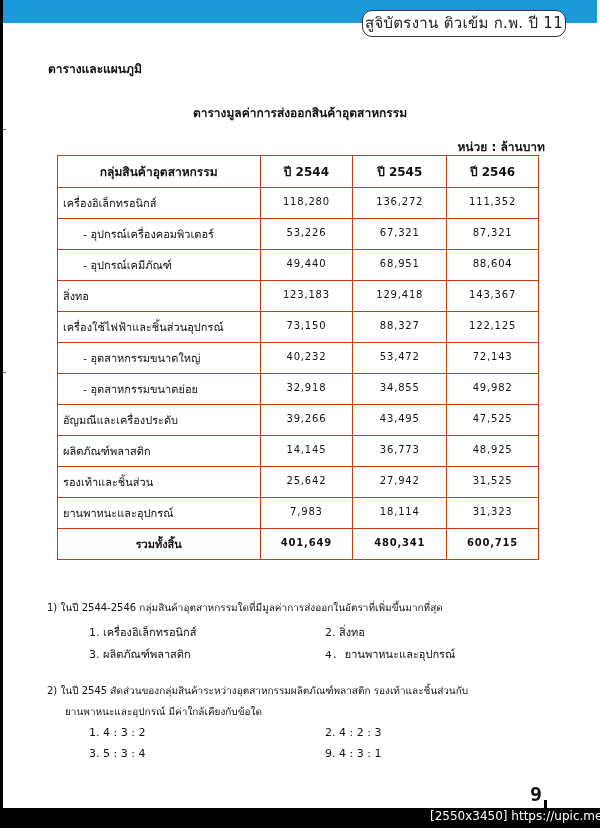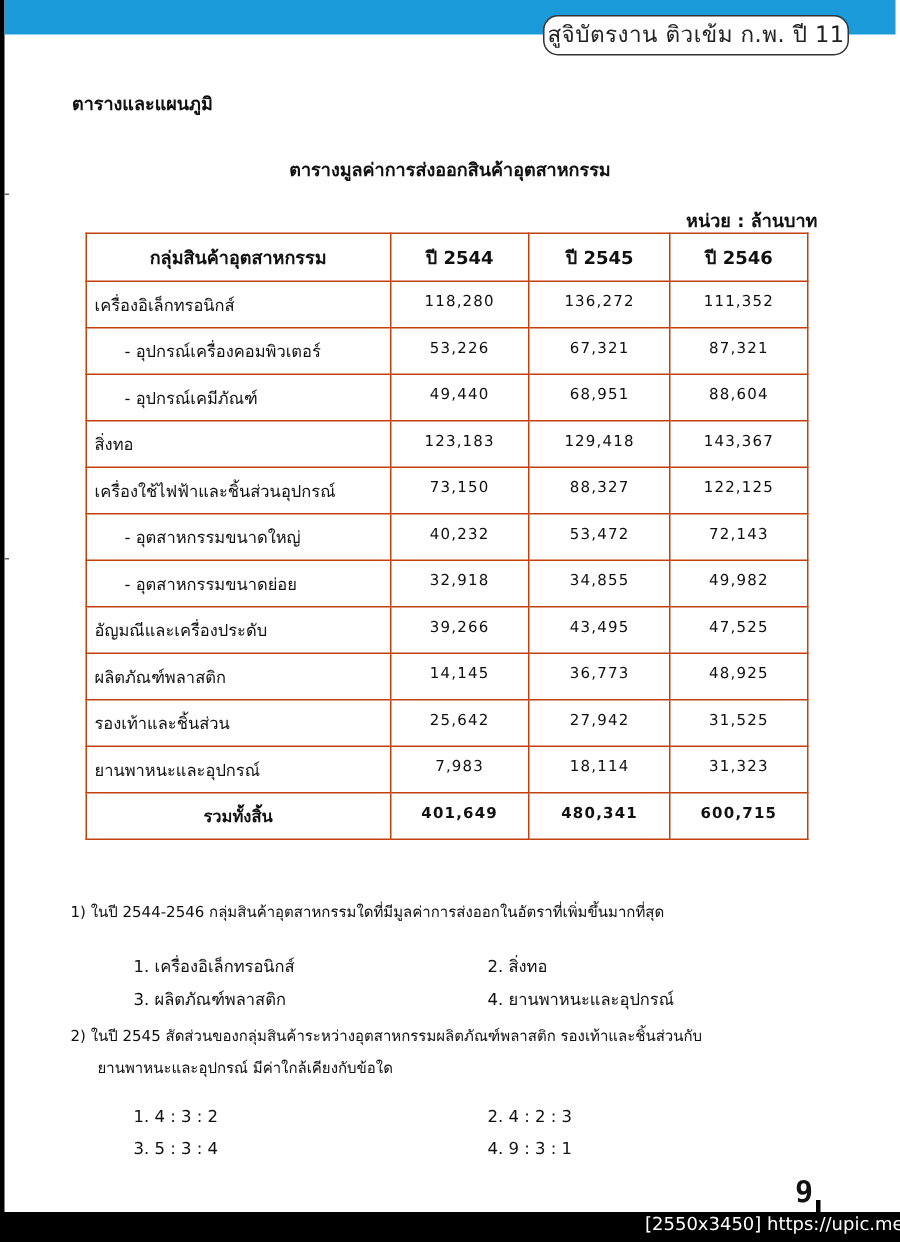"1. เครื่องอิเล็กทรอนิกส์" .opt { margin-top: 12px -> none }
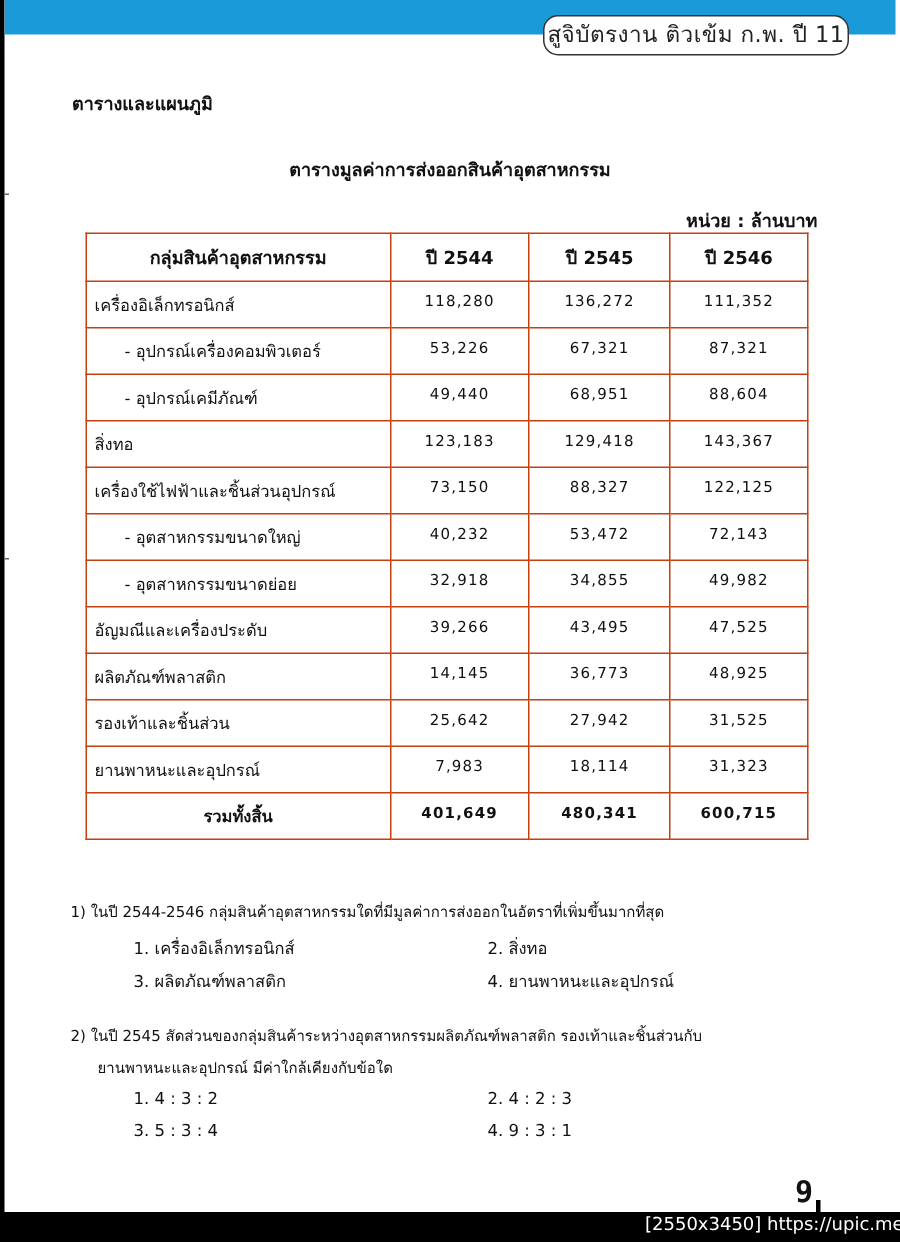"4. ยานพาหนะและอุปกรณ์" div.opt { font-family: none -> Liberation Mono, monospace }
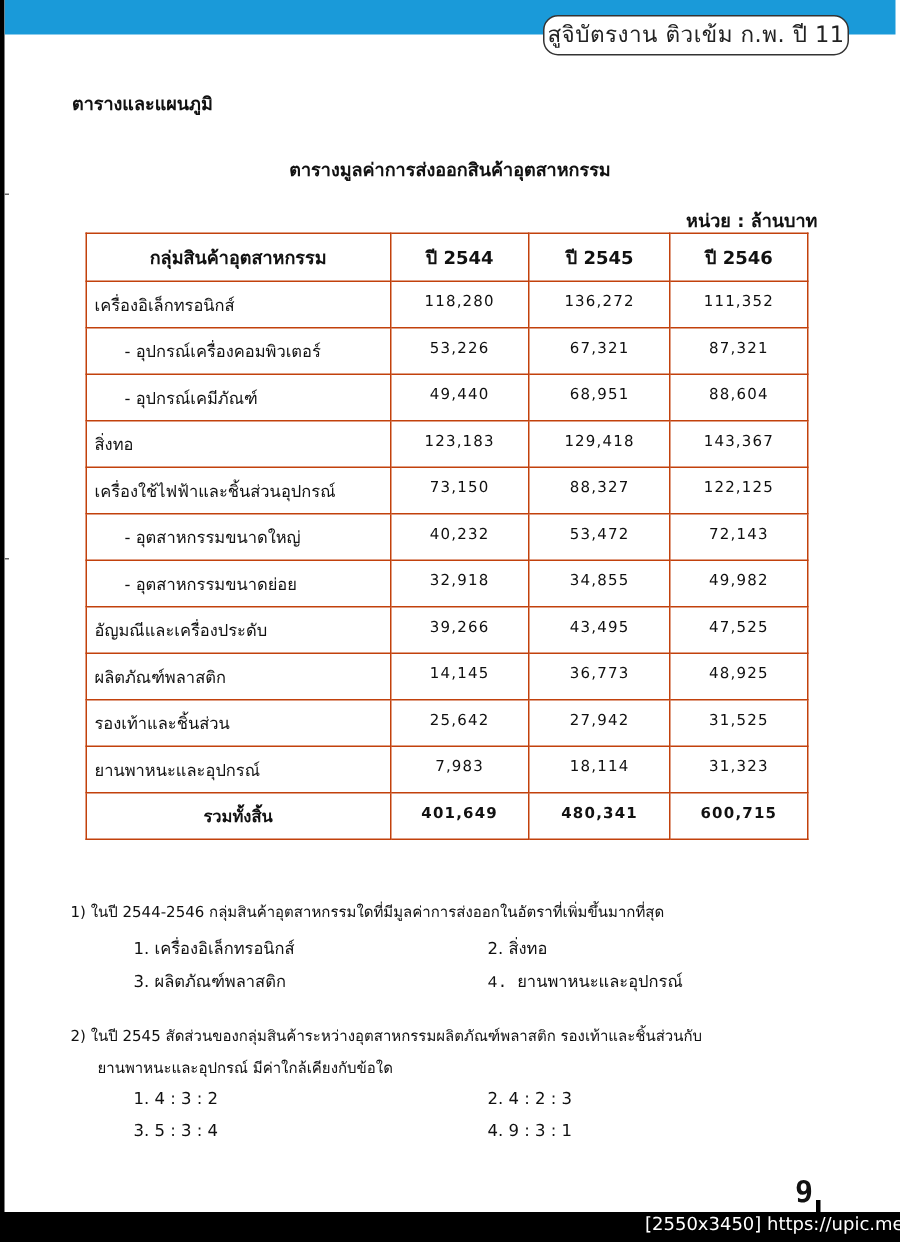"4. 9 : 3 :" div.opt { text: 4. 9 -> 9. 4 }
